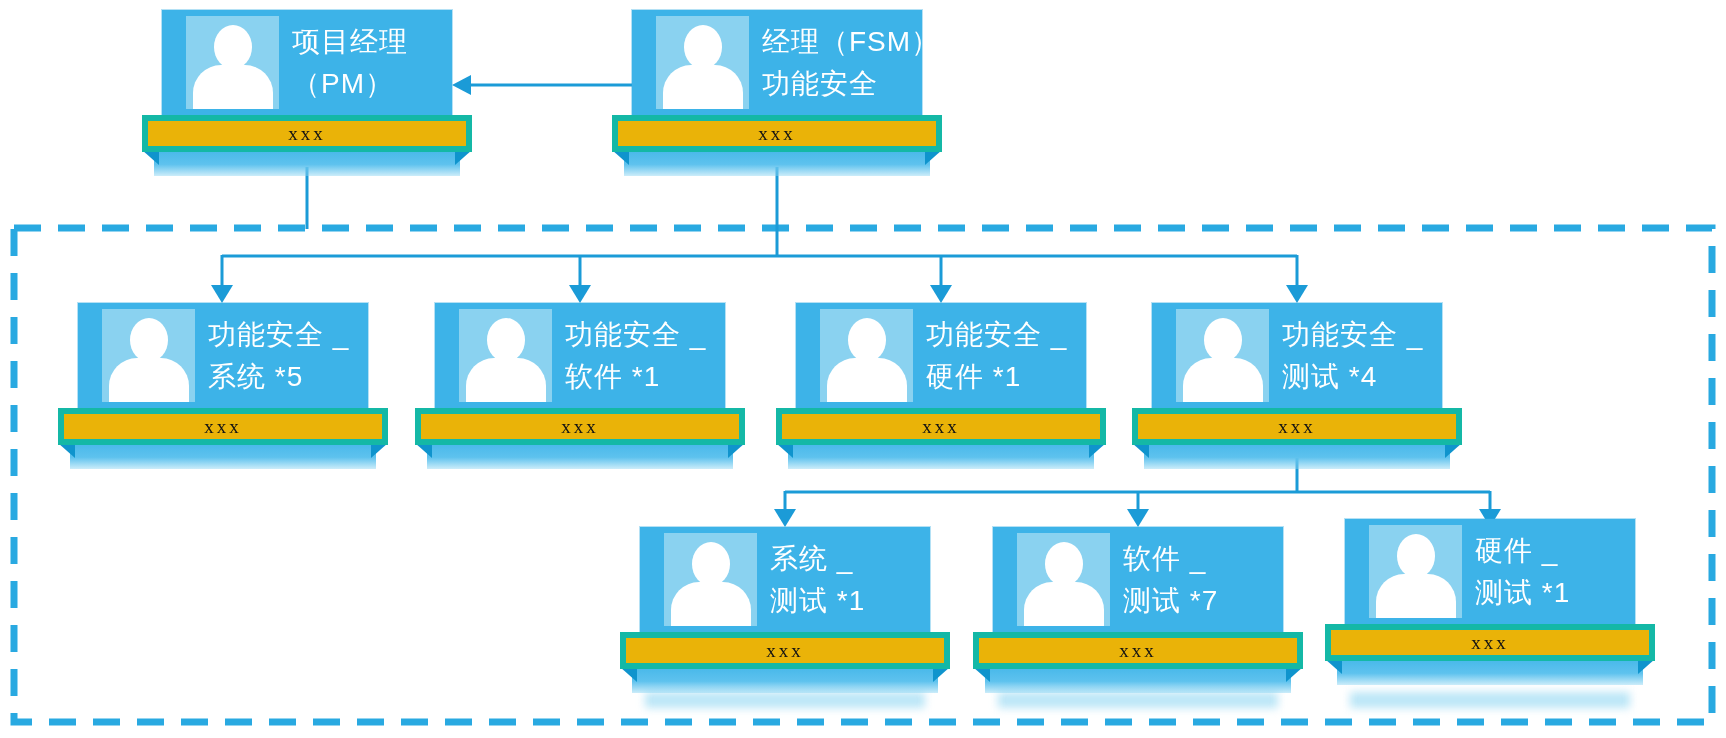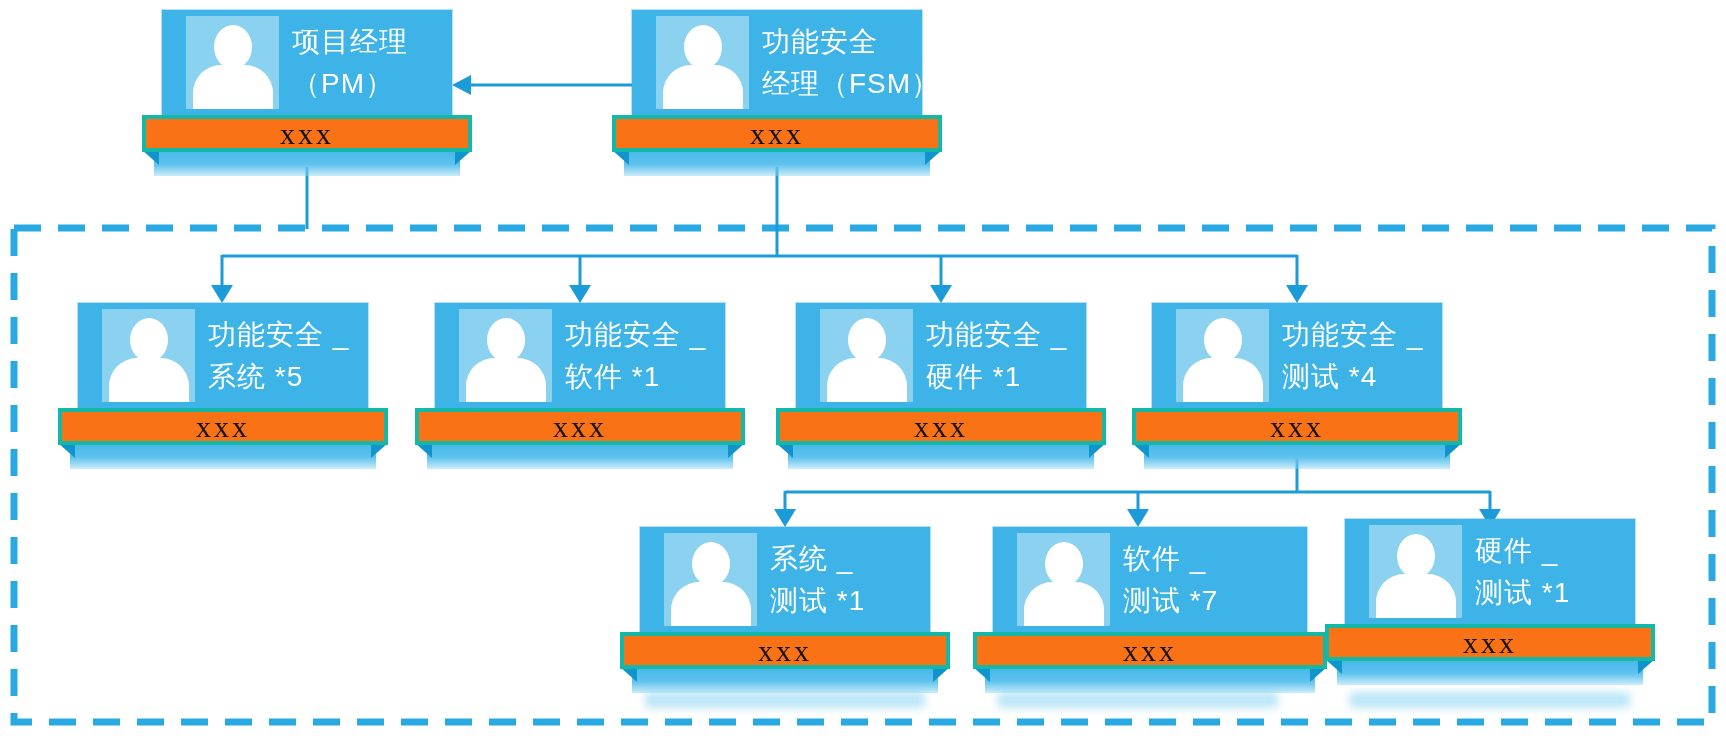"功能安全" span { order: before "经理（FSM）" -> after "经理（FSM）" }
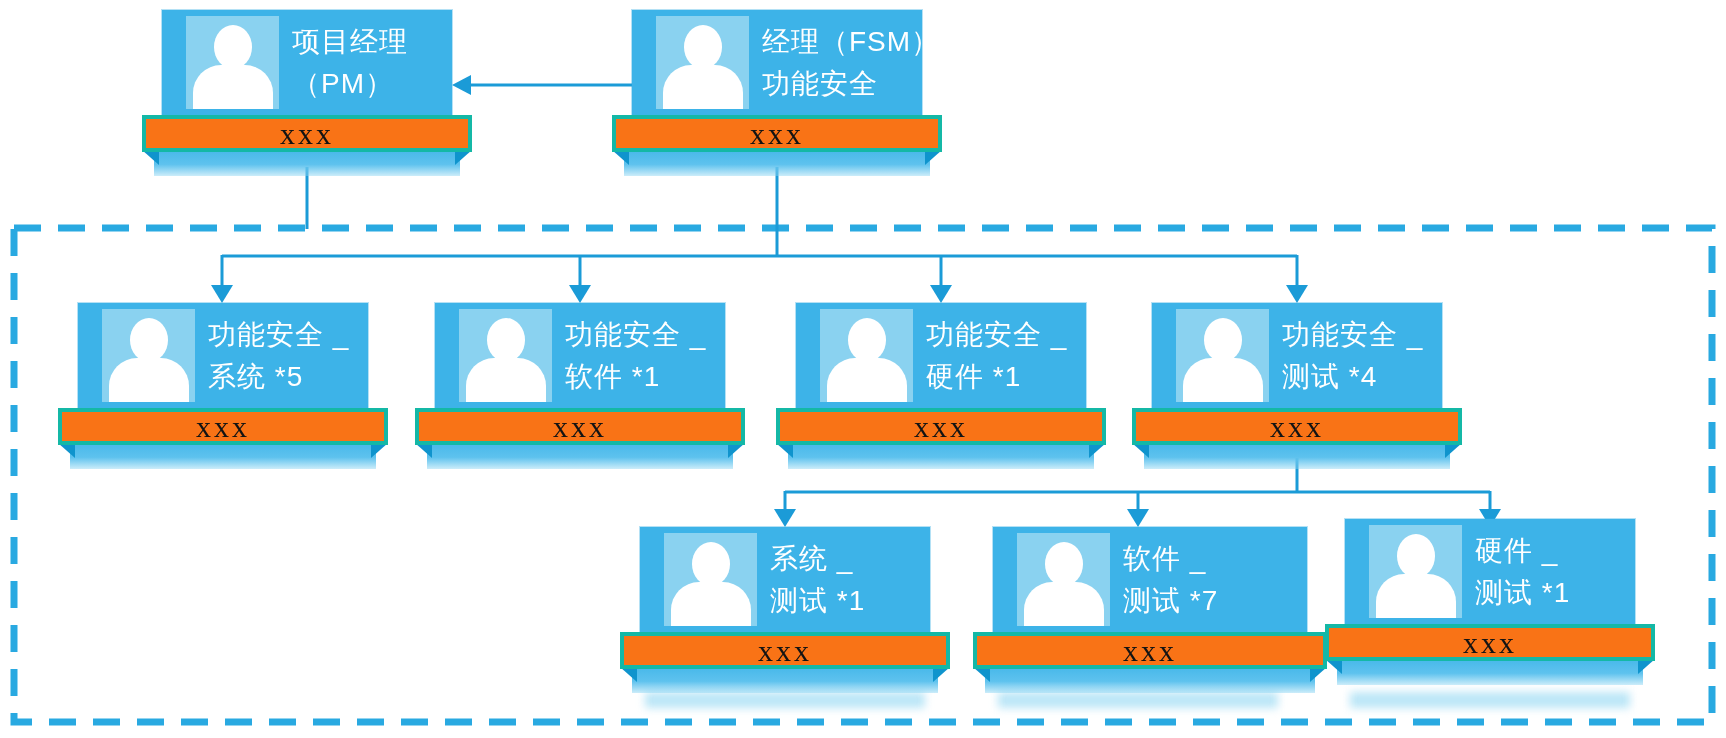"xxx" .plate { background: #f97316 -> #eab308; border: 4px solid #14b8a6 -> 6px solid #14b8a6; font-size: 30px -> 19px }
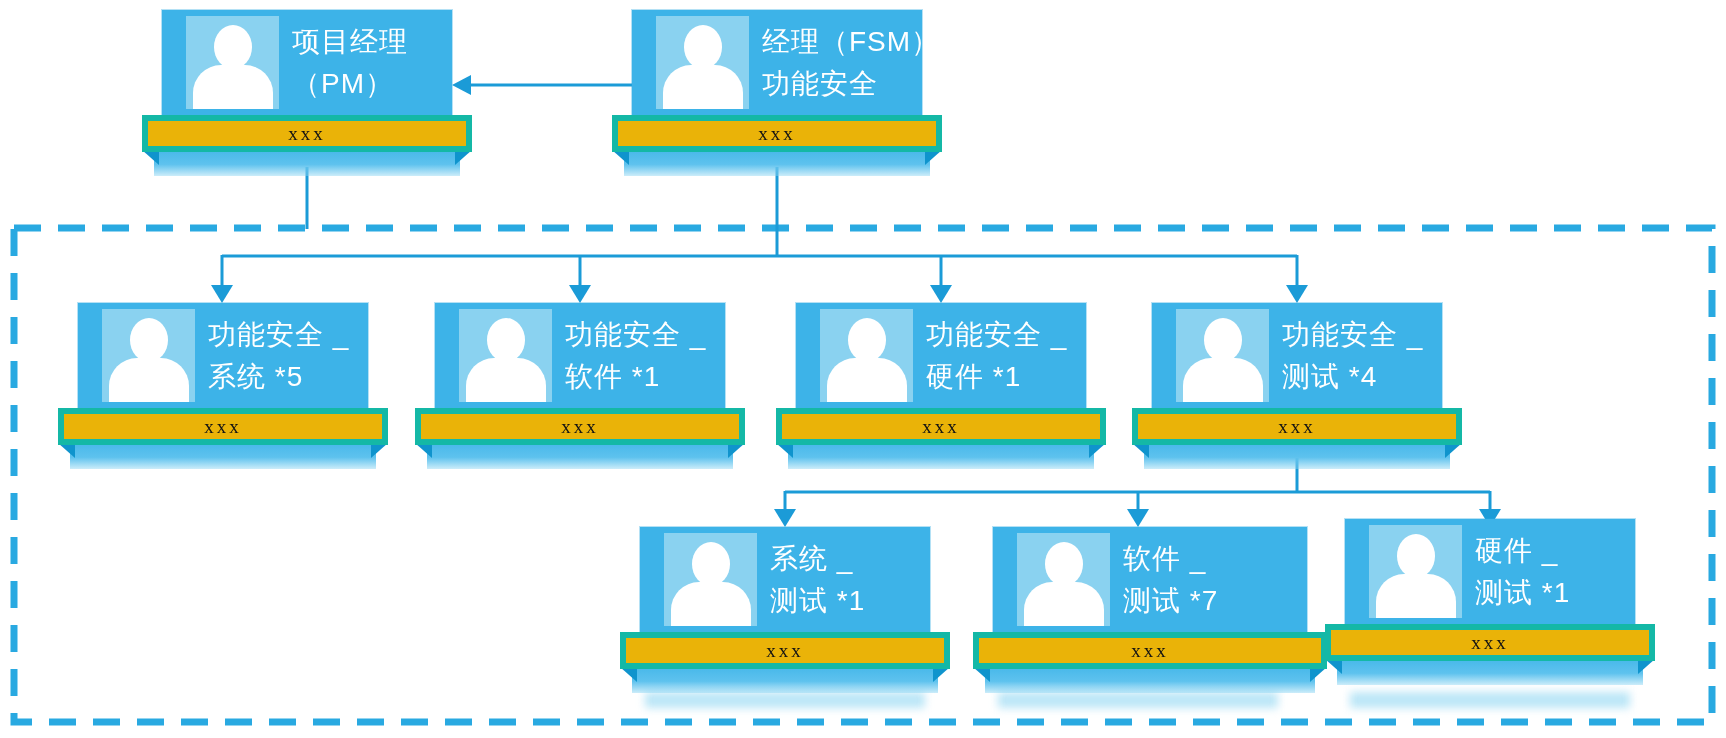"软件 _" div.node { padding-left: 24px -> none }
